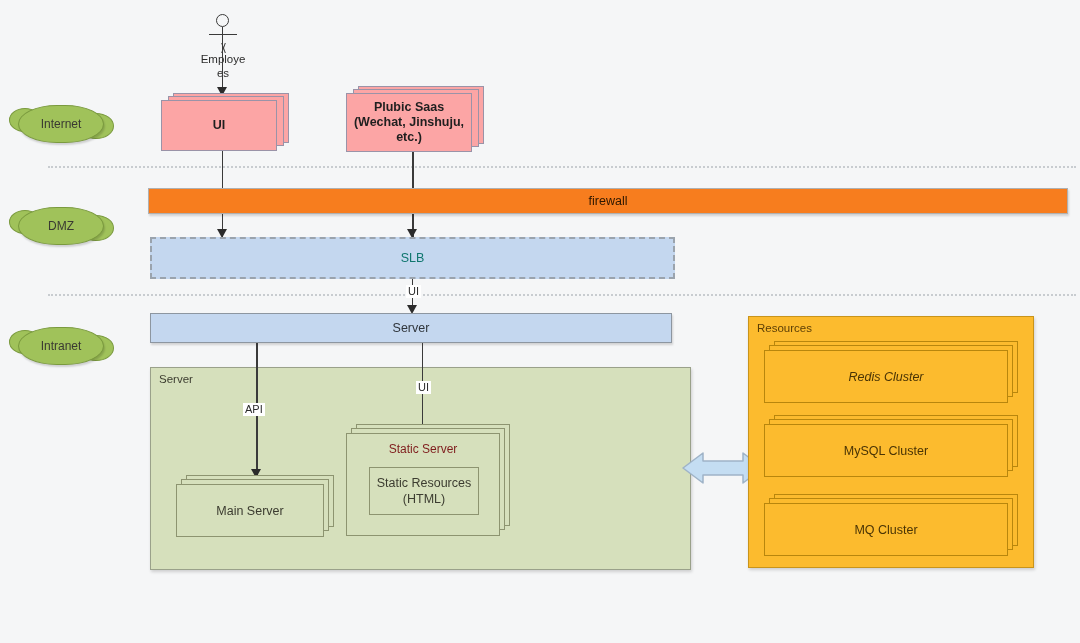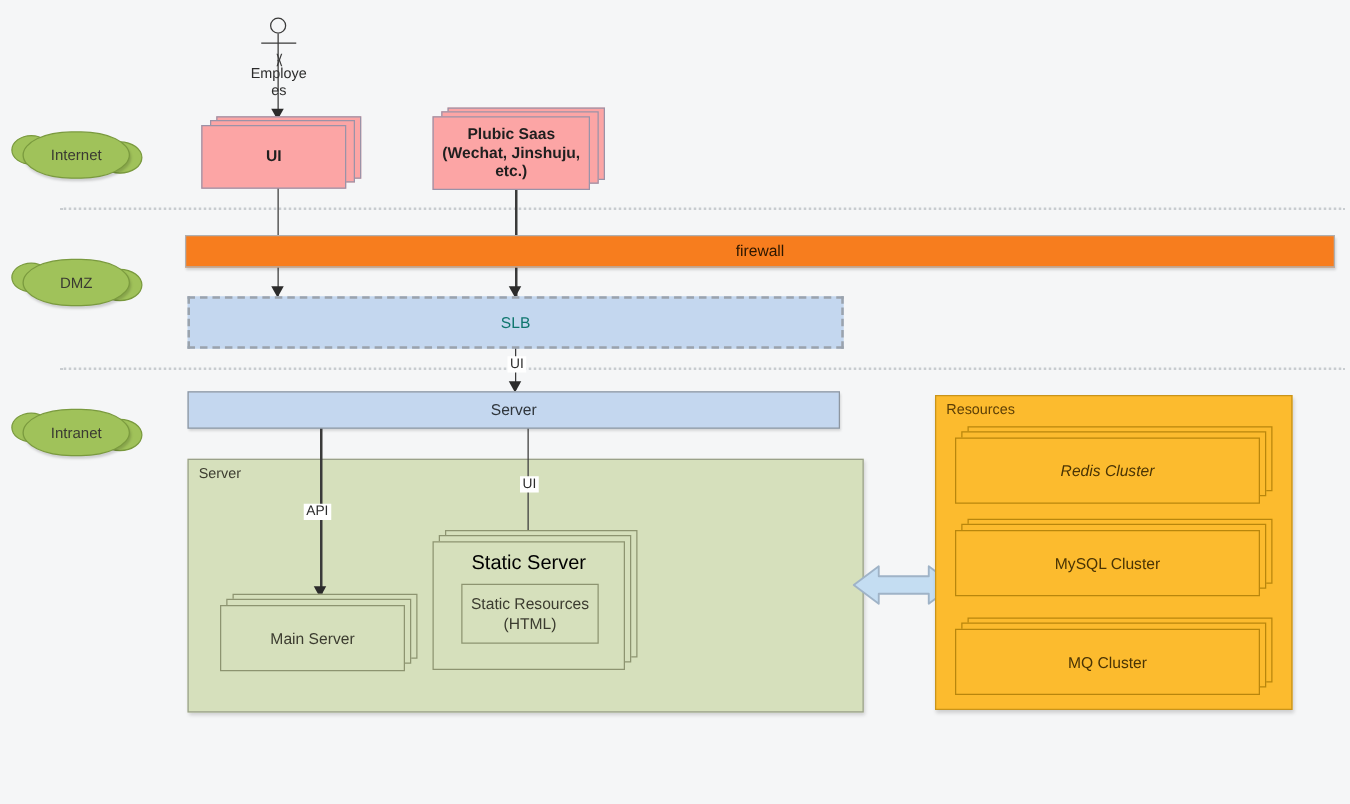"Static Server" .static-title { color: #000000 -> #7f1d1d; font-size: 16px -> 12px }
